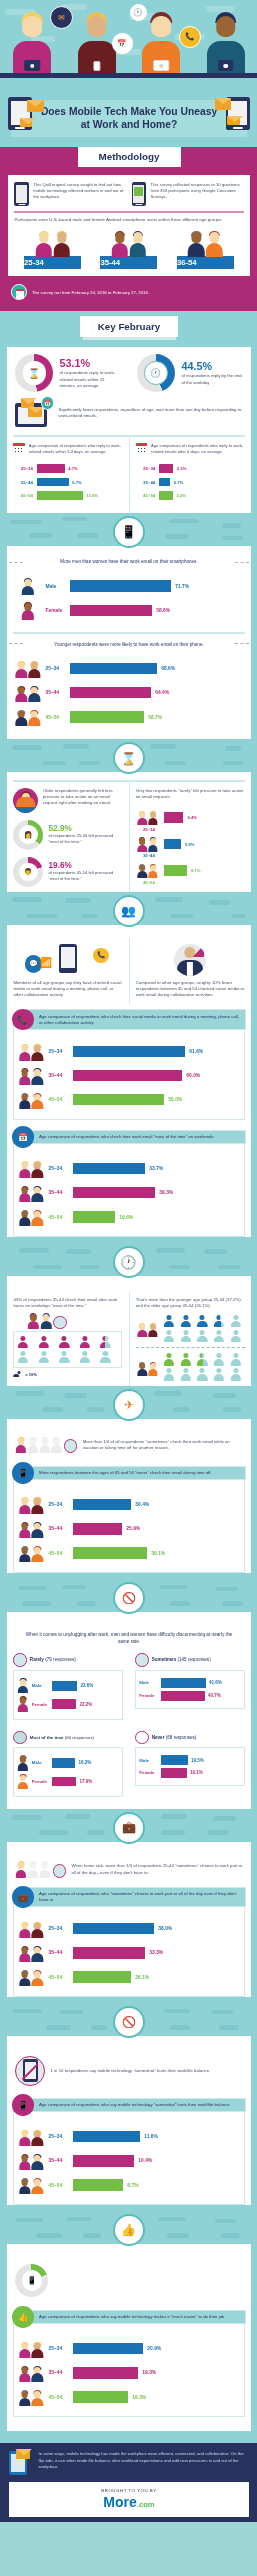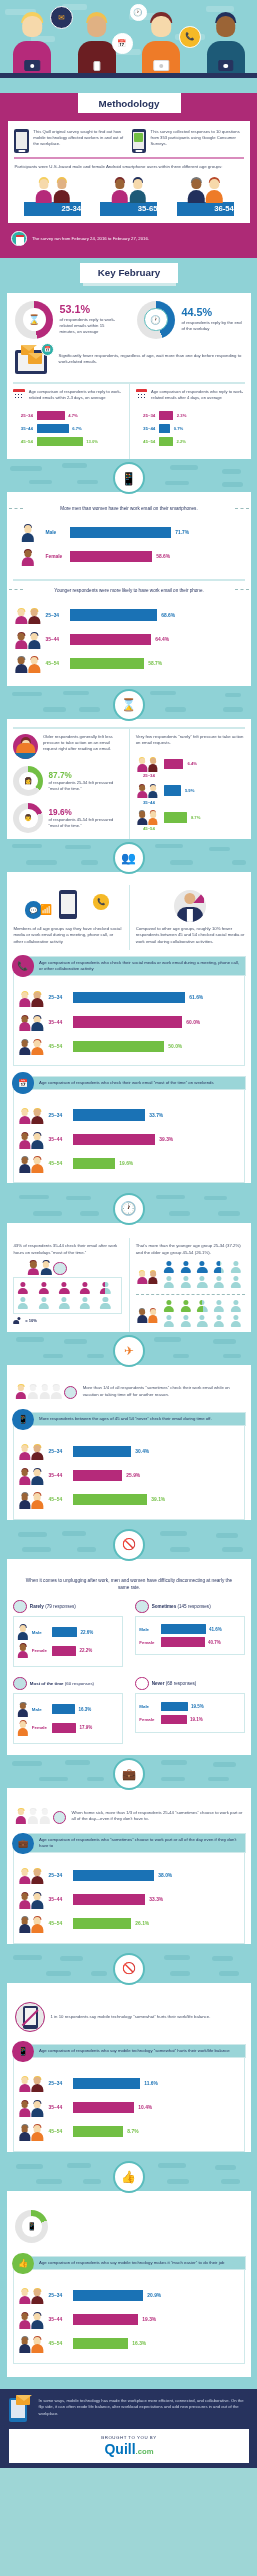"Does Mobile Tech Make You" div.title-band { html: none -> <div> <div> <div></div> <div></div> </div> <div> <div></div> <div></div> </div> <div></div> <div></div> <div></div> <div></div> <div> <h1>Does Mobile Tech Make You Uneasy at Work and Home?</h1> </div> </div> }
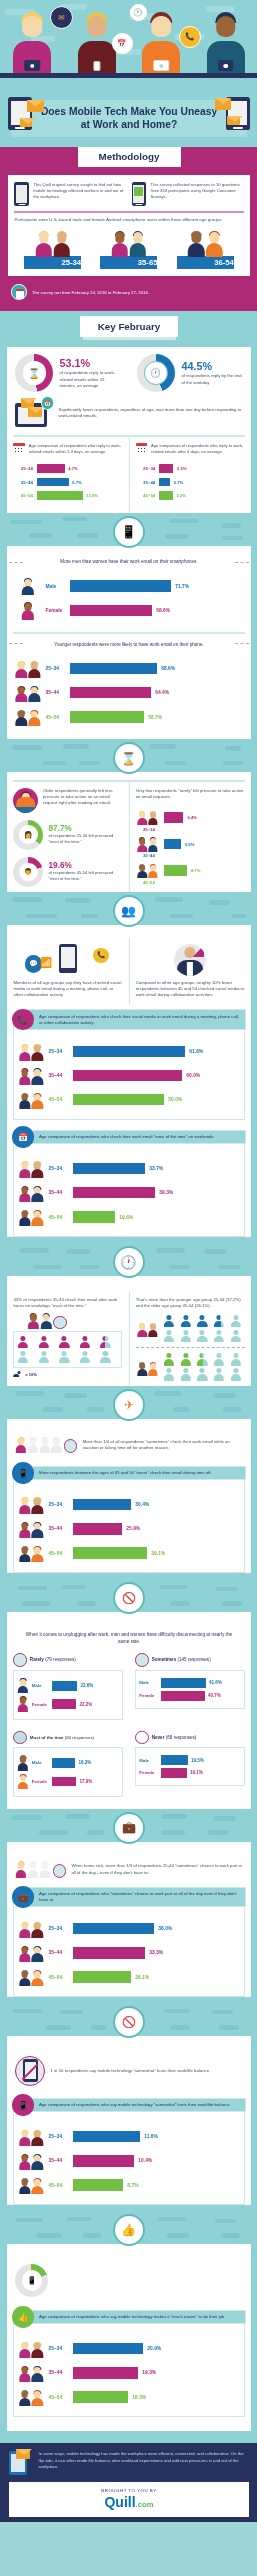"25-34" .age-card { text-align: right -> left }
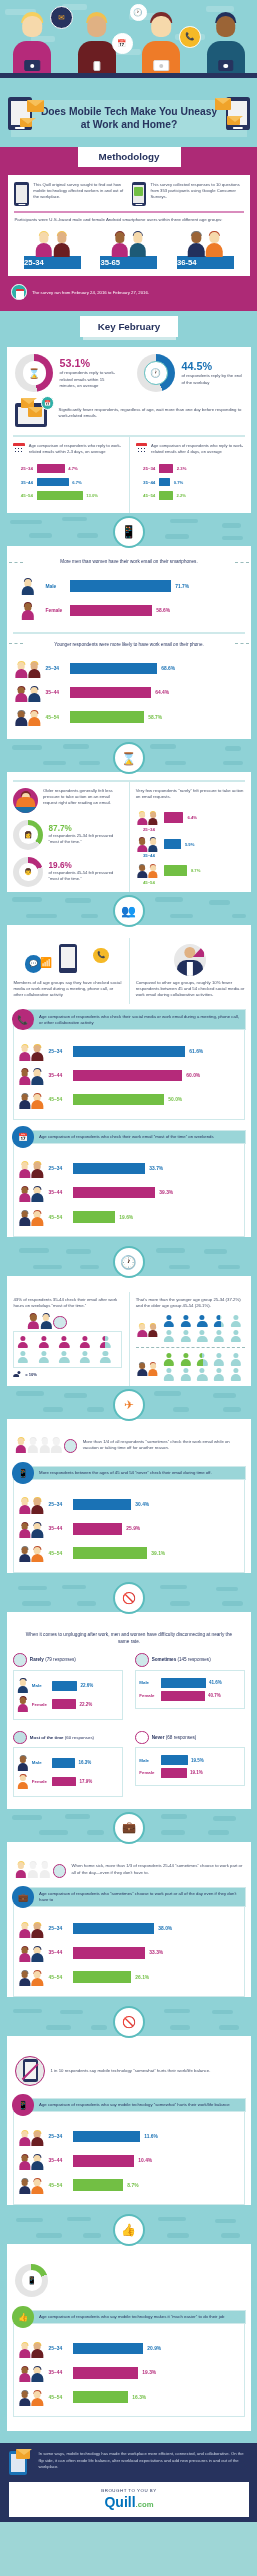"35-65" div.age-label { text: 35-65 -> 35-44 }
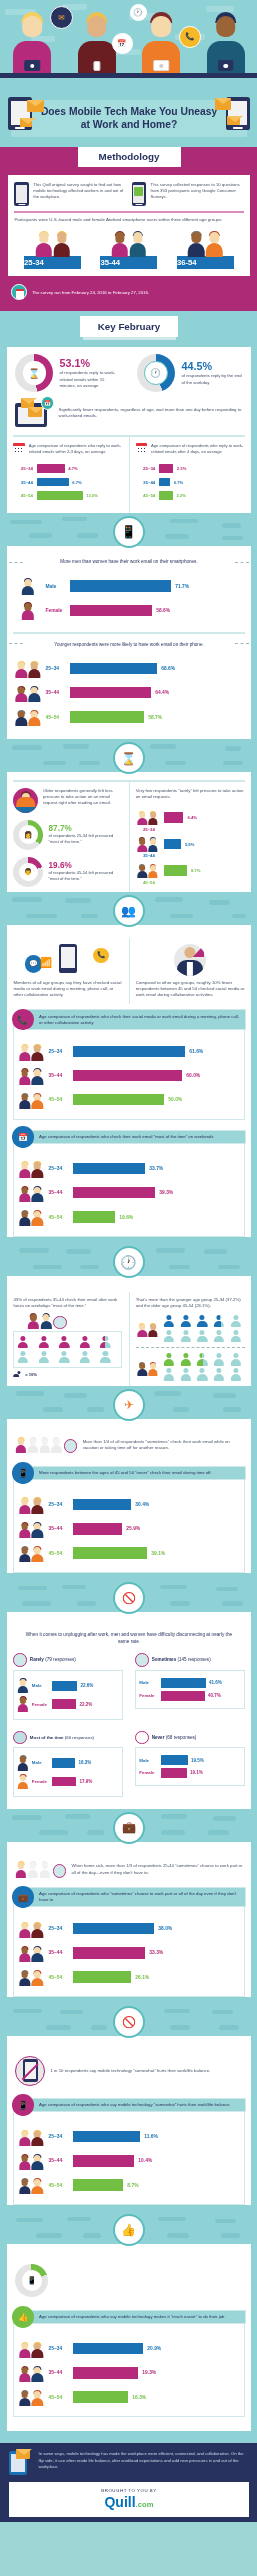"87.7%" div.stat-big { text: 87.7% -> 52.9% }
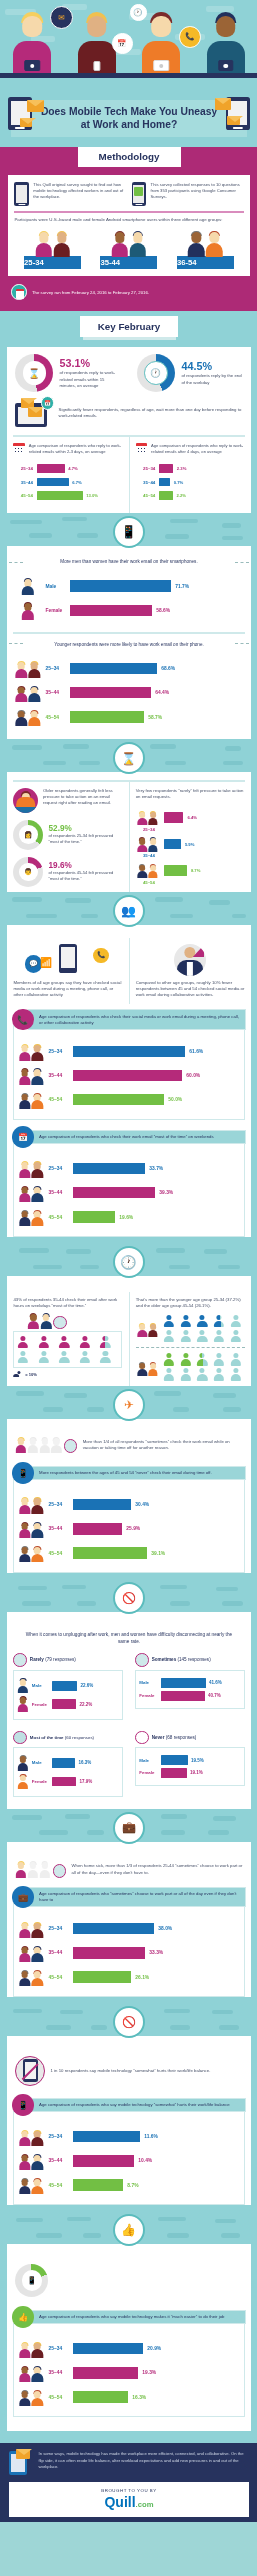"Quill" span { text: Quill -> More }
